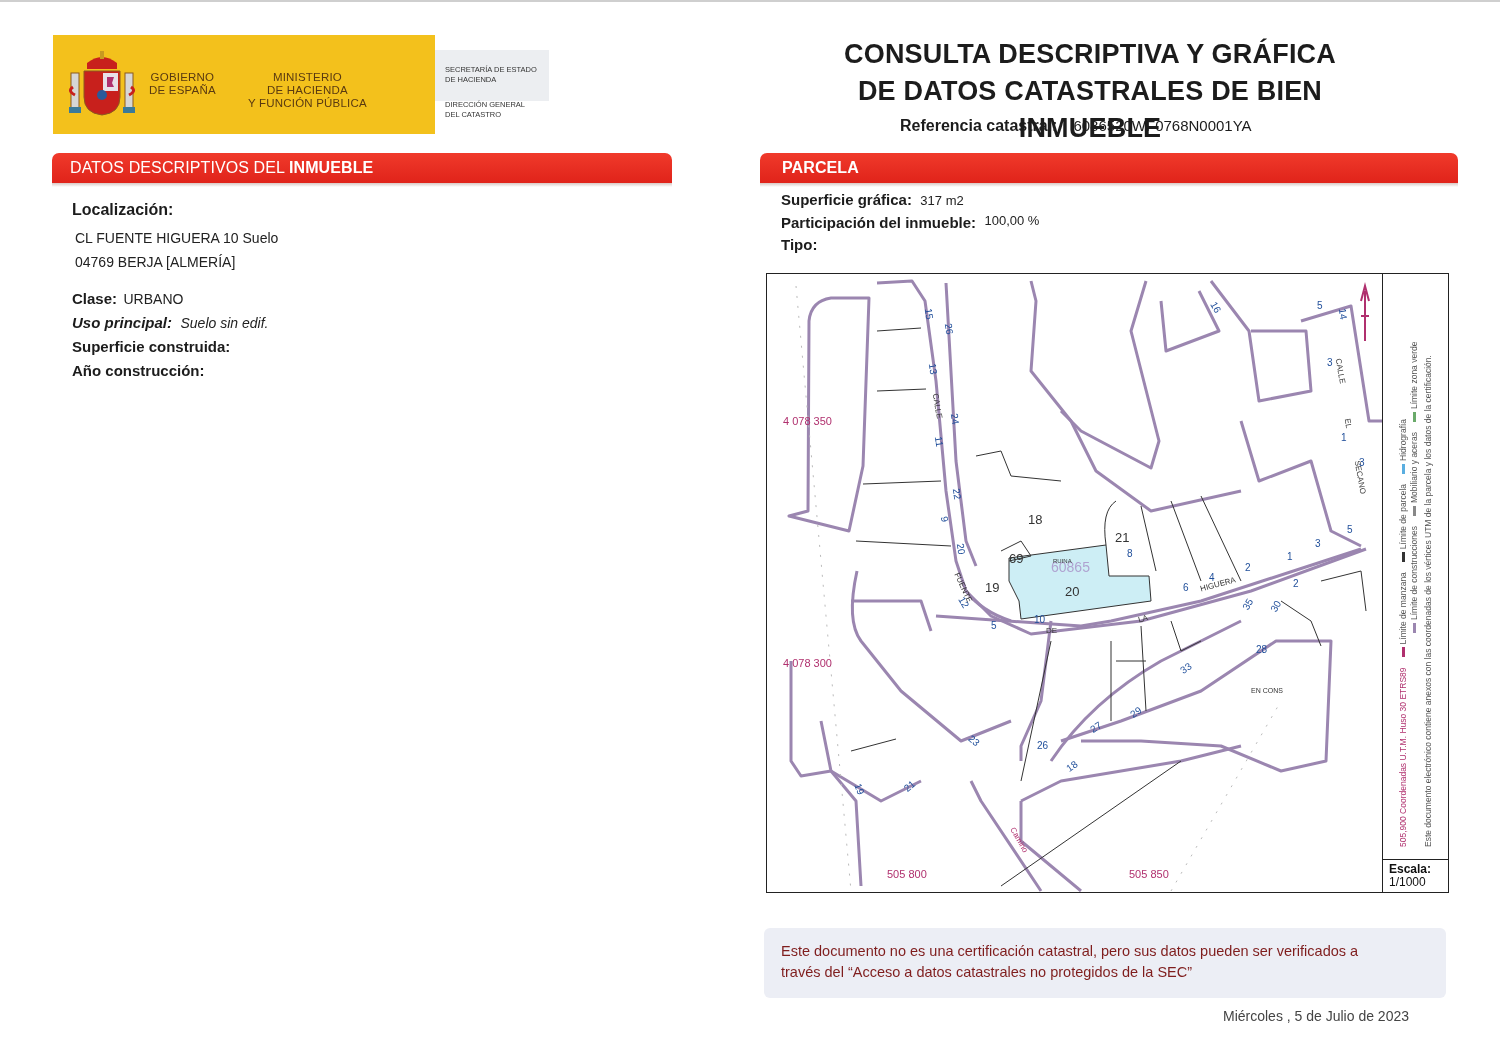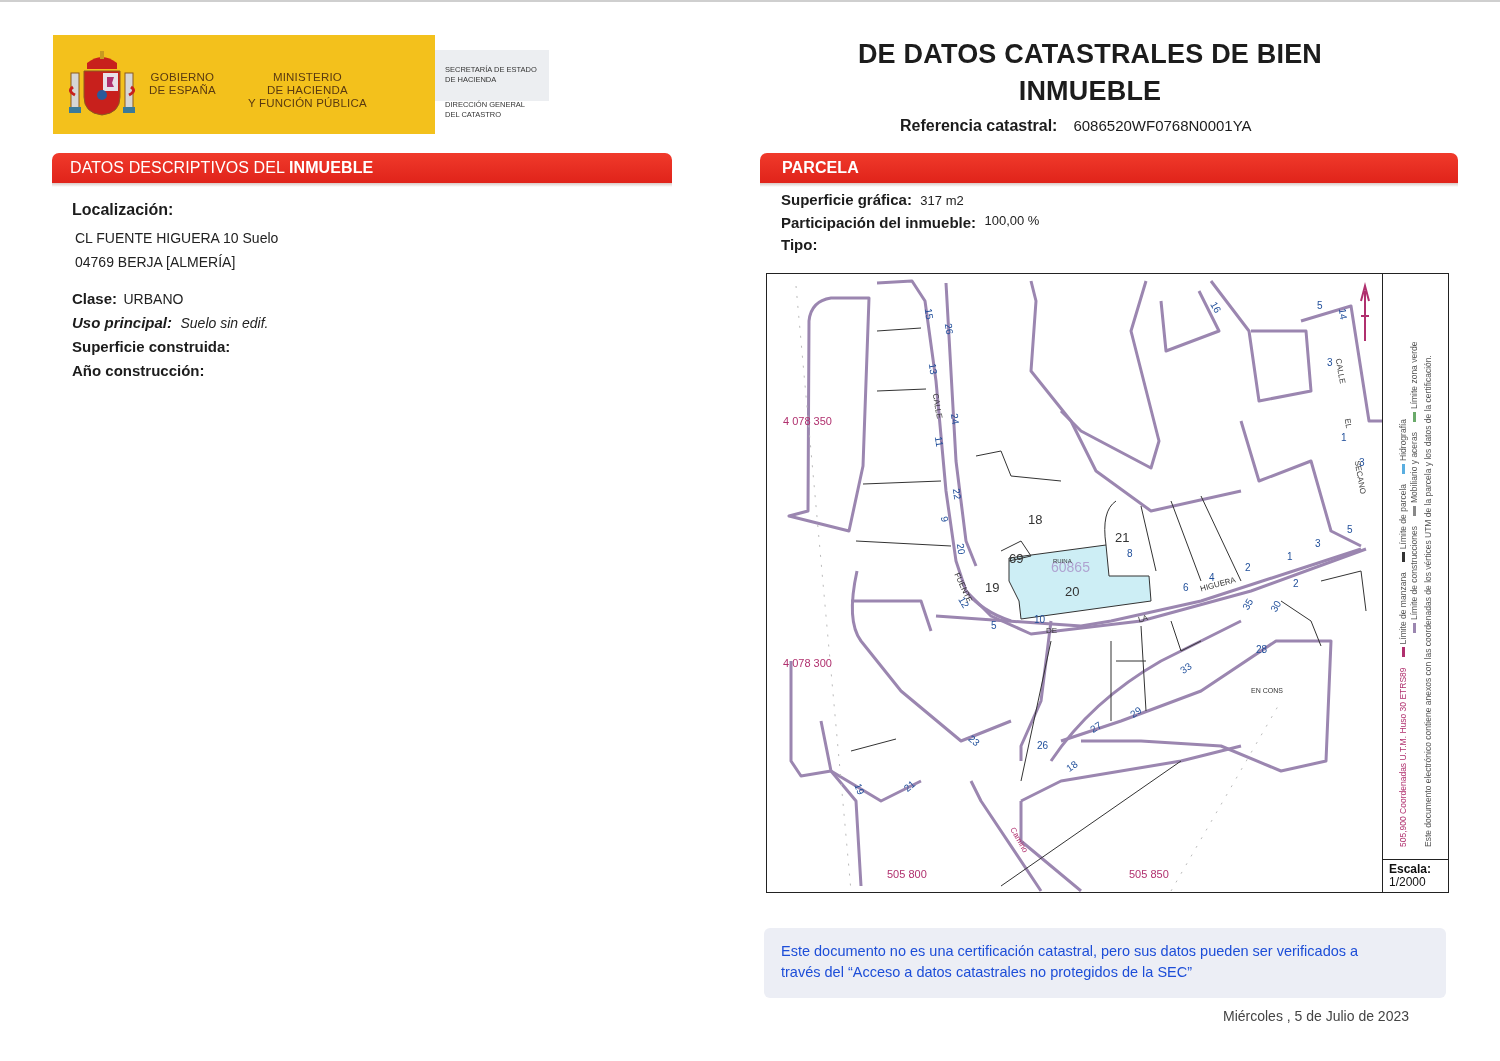"CONSULTA DESCRIPTIVA Y GRÁFICA" div { html: none -> <div>CONSULTA DESCRIPTIVA Y GRÁFICA</div> }
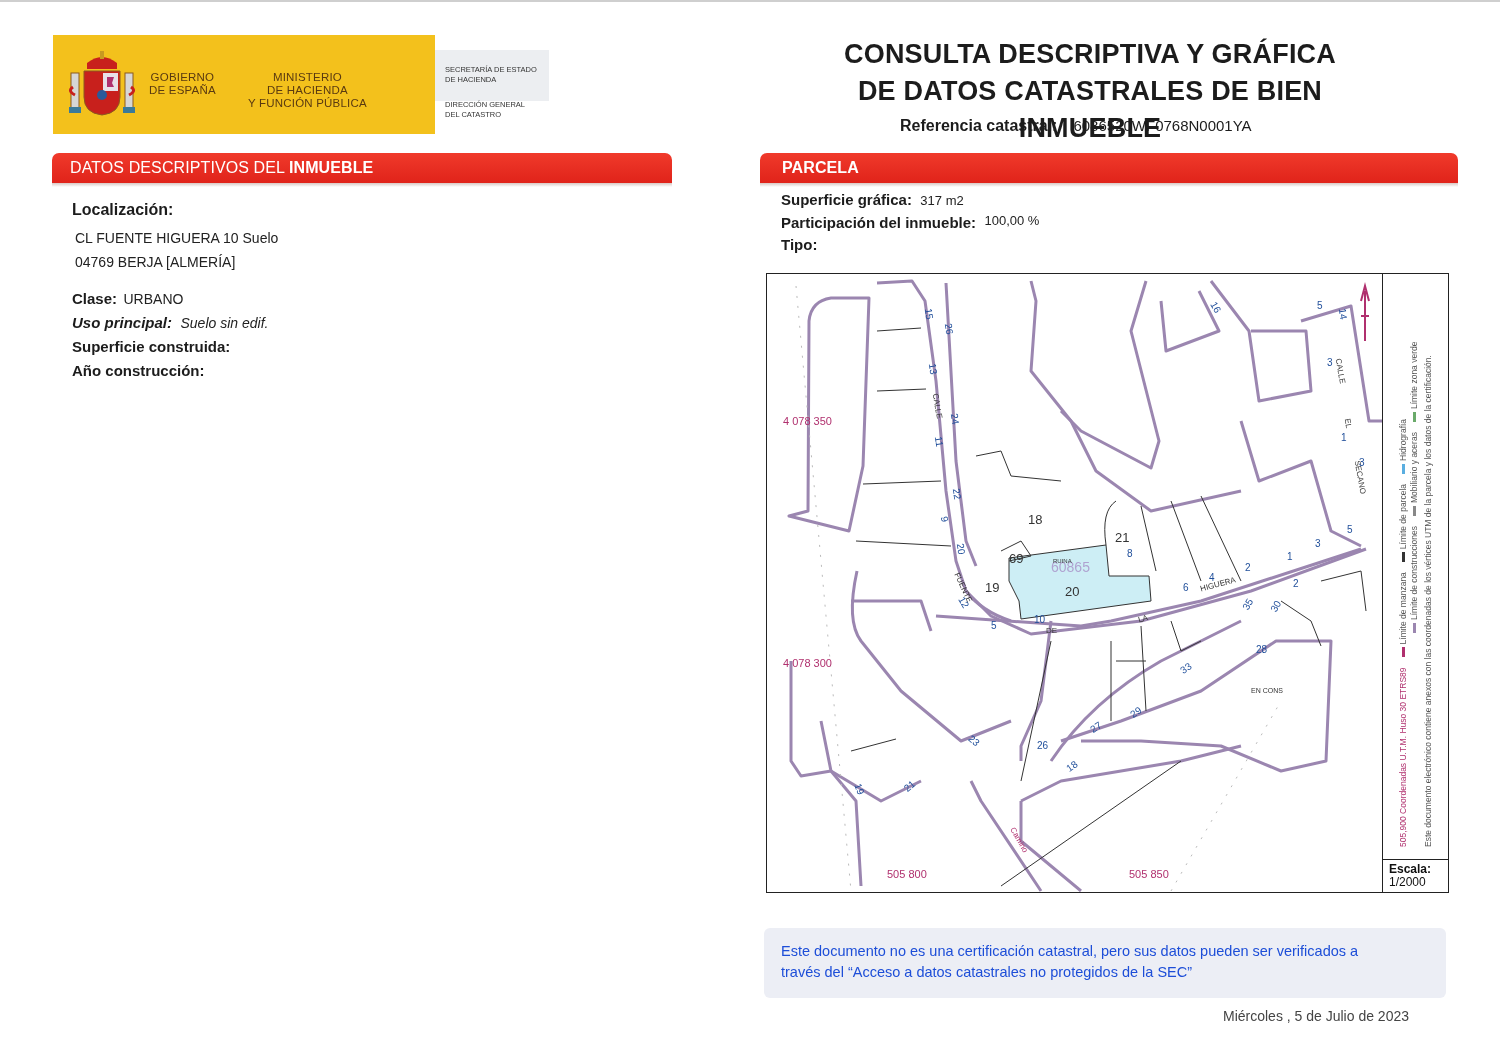"1/2000" div { text: 1/2000 -> 1/1000 }
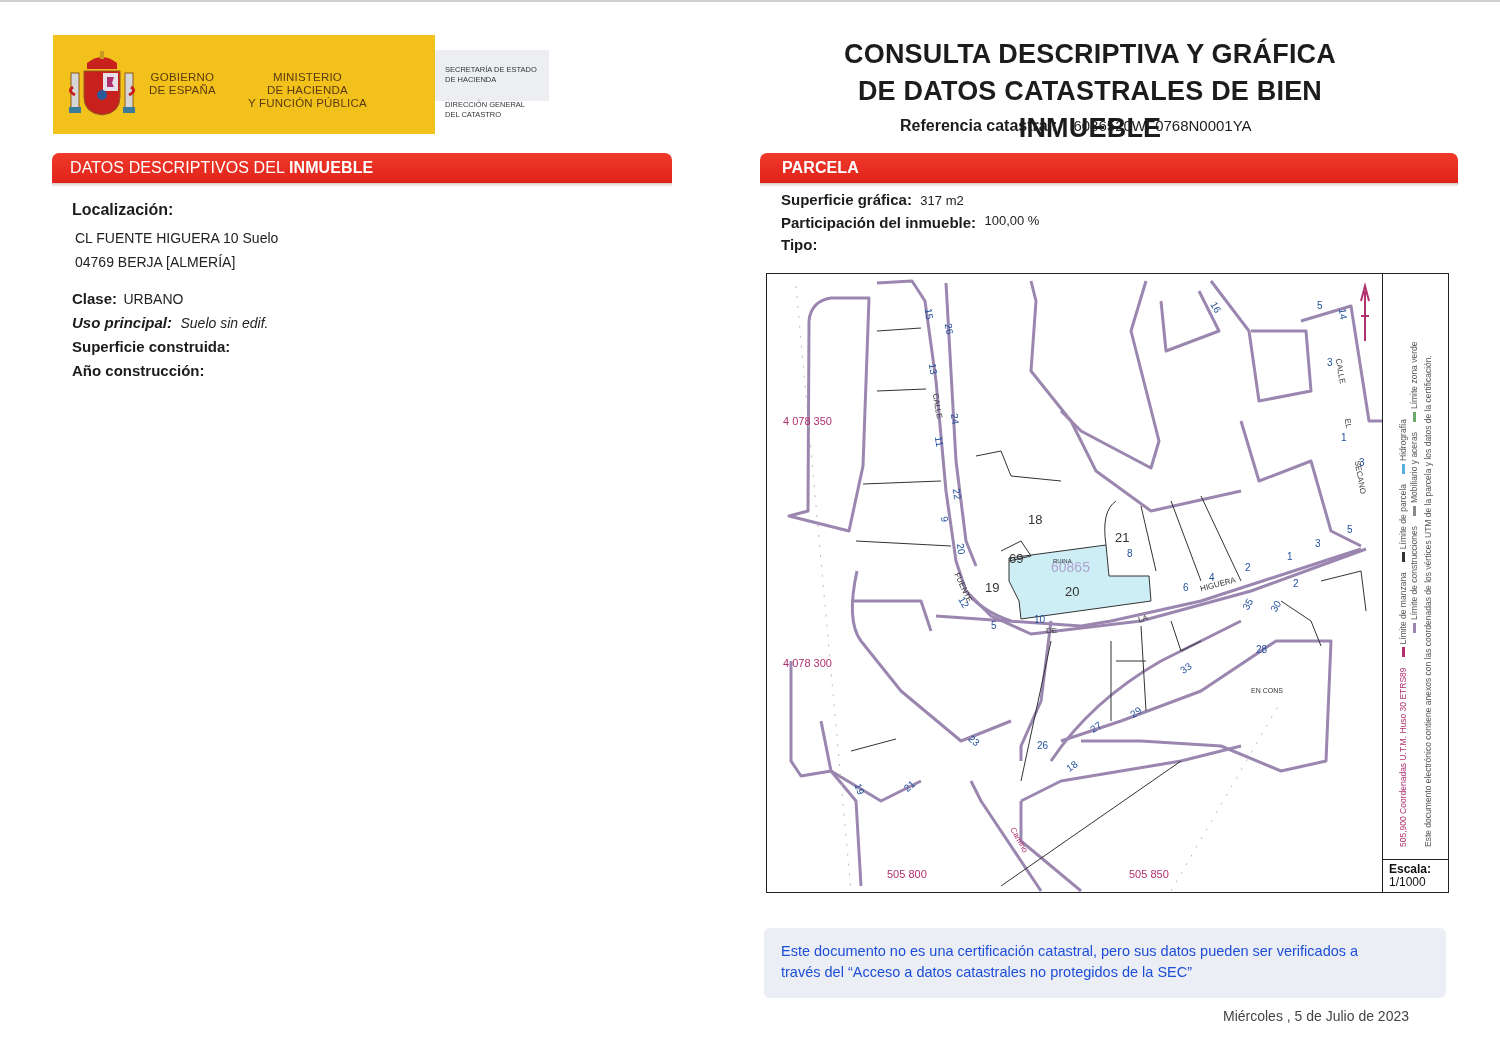"Este documento no es una" .notice { color: #1d4ed8 -> #7f1d1d }
